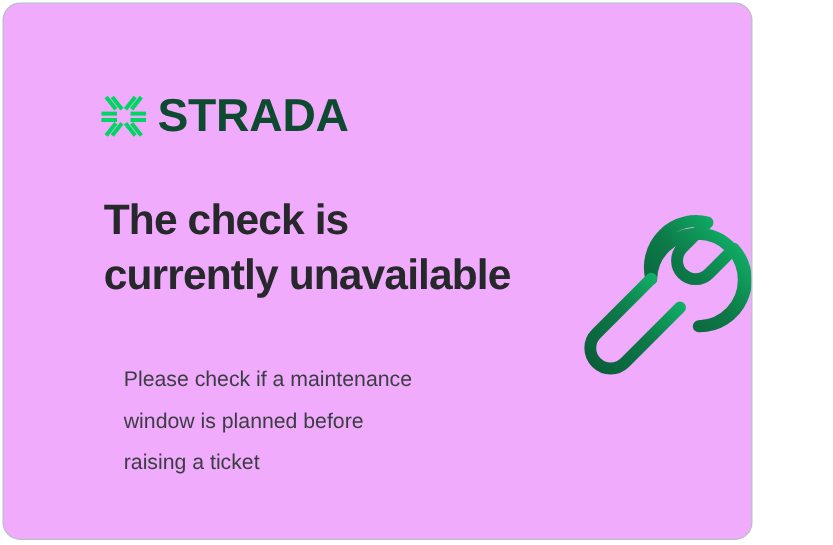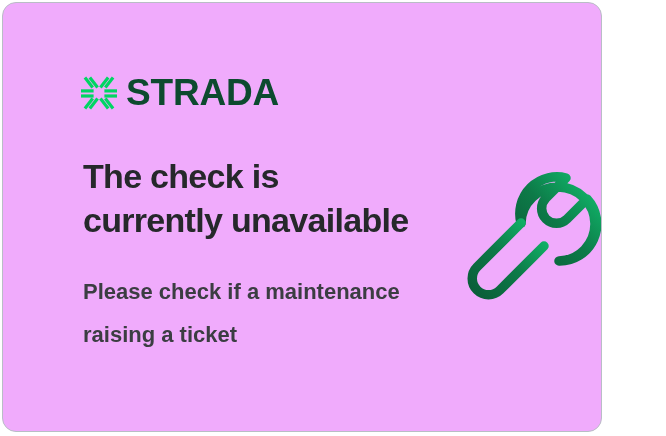"Please check if a maintenance" .body-copy { font-size: 22px -> 17px; font-weight: bold -> normal; margin: 0 -> 16px }
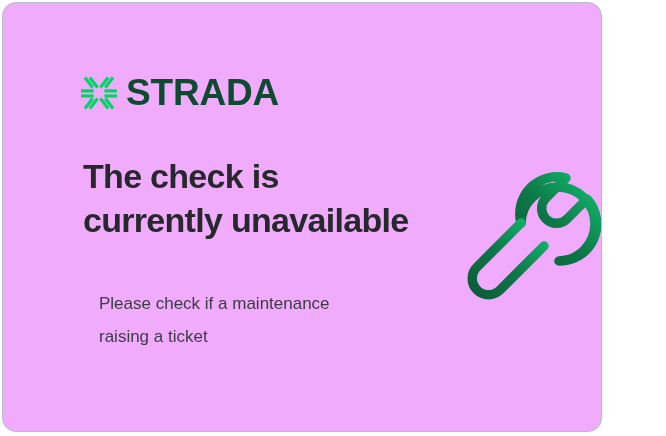"window is planned before" span.line { html: none -> <span>window is planned before</span> }
